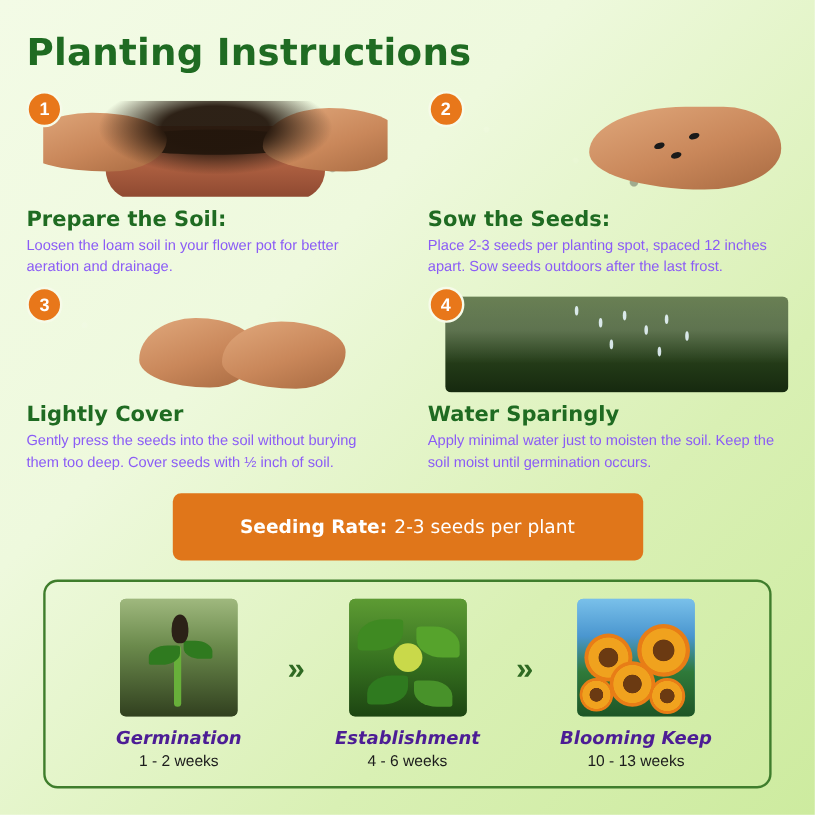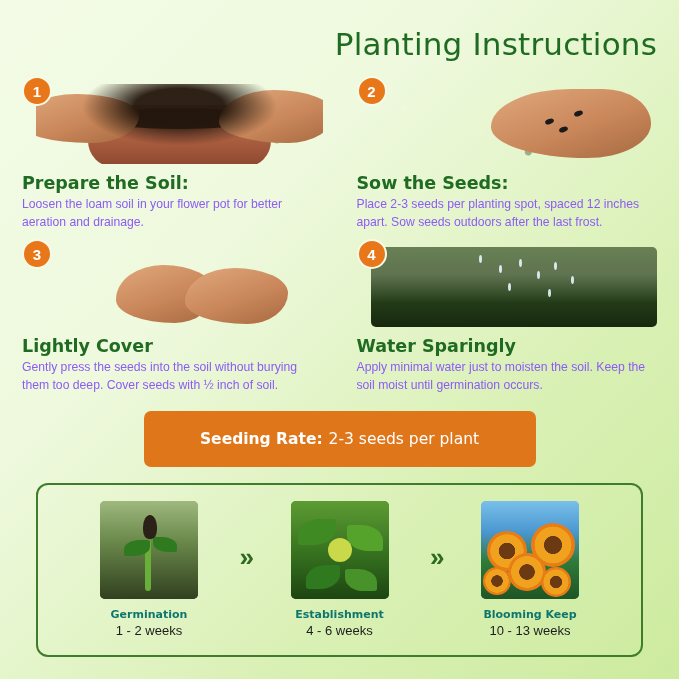"Planting Instructions" .title { font-weight: normal -> bold; text-align: right -> left }
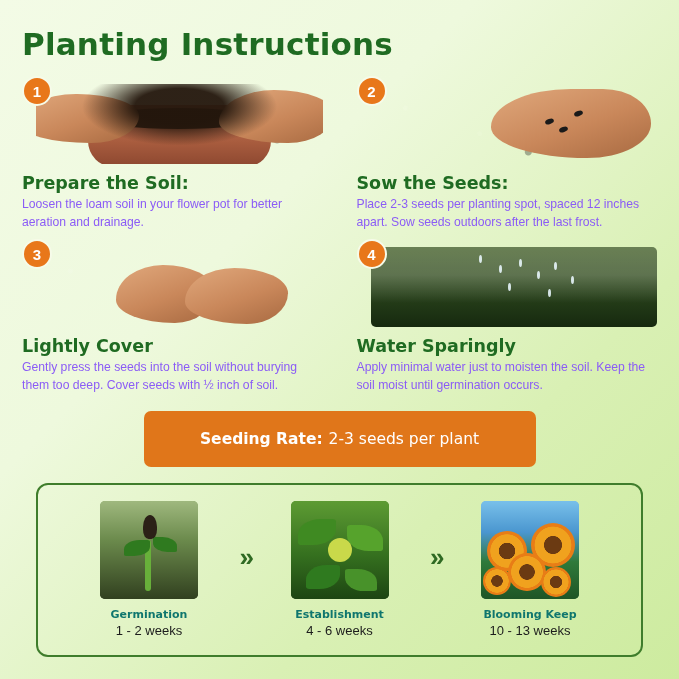"Germination" .tl-label { color: #0f766e -> #4c1d95; font-size: 11px -> 15px; font-style: none -> italic }
